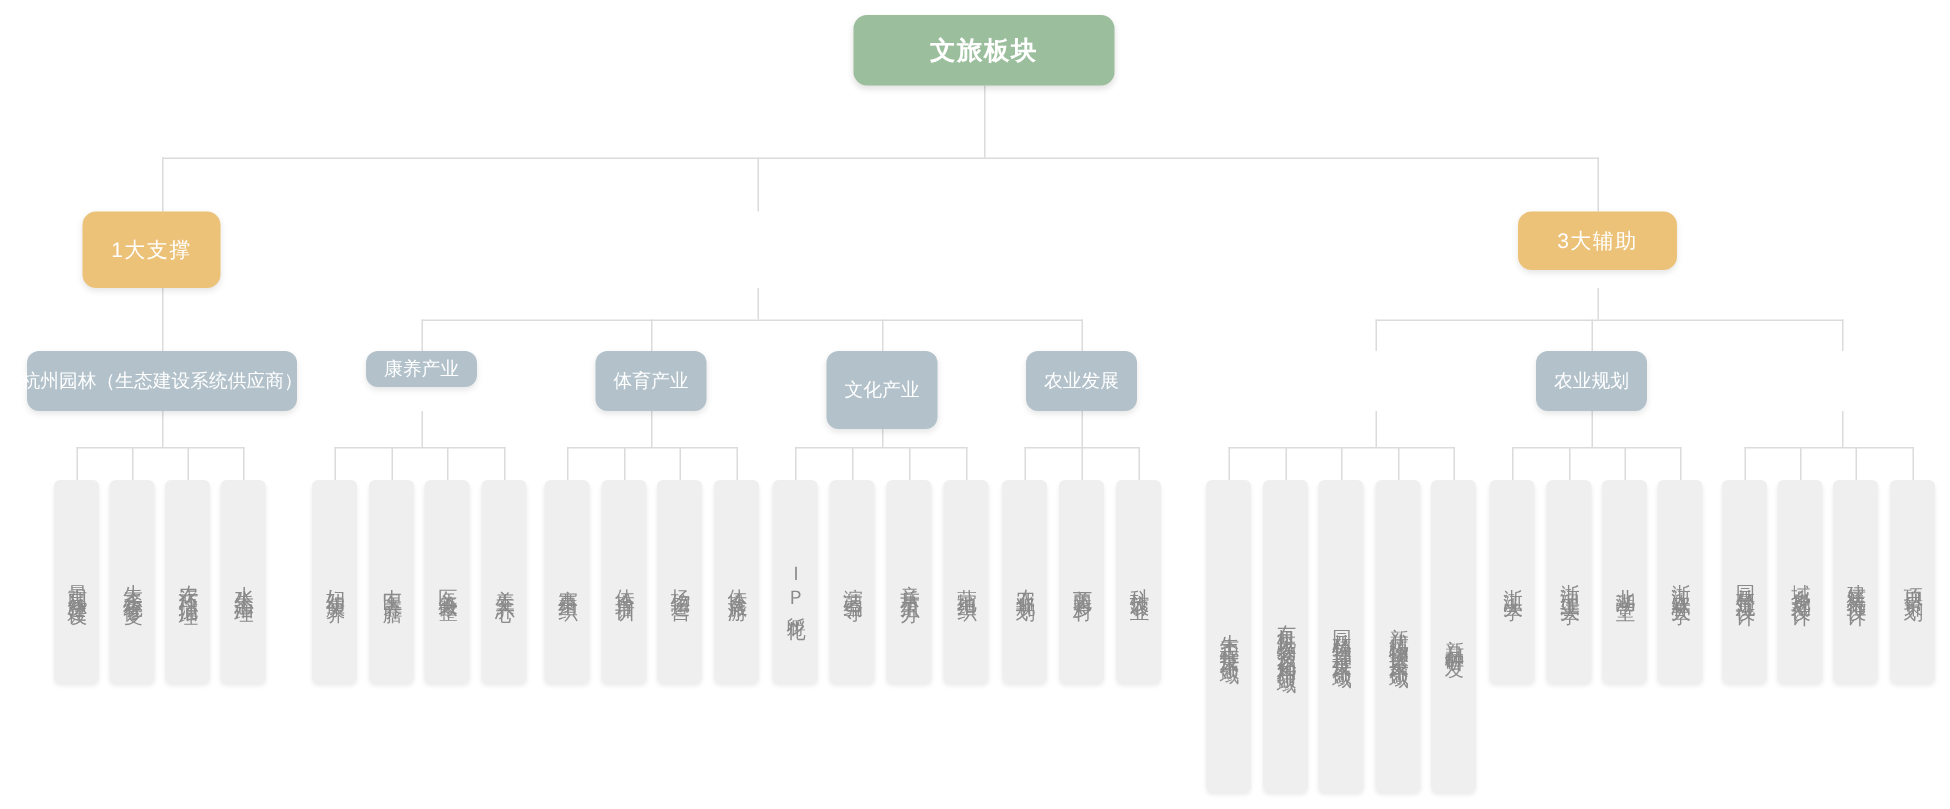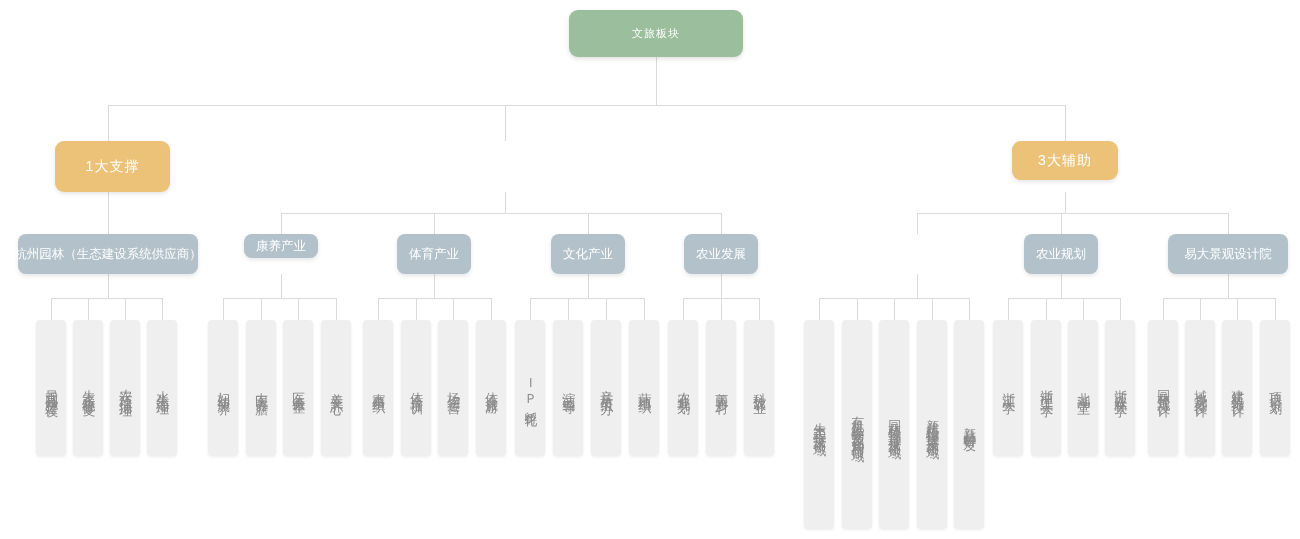"文旅板块" .root { font-size: 11px -> 17px; font-weight: normal -> bold }
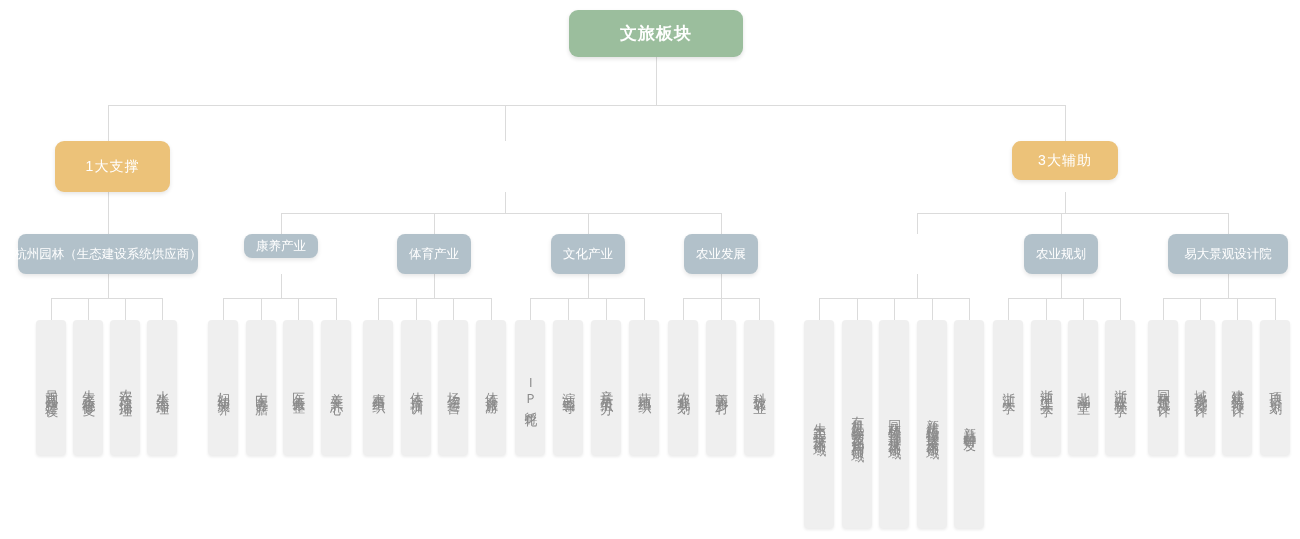"1大支撑" div.node { width: 115px -> 92px }
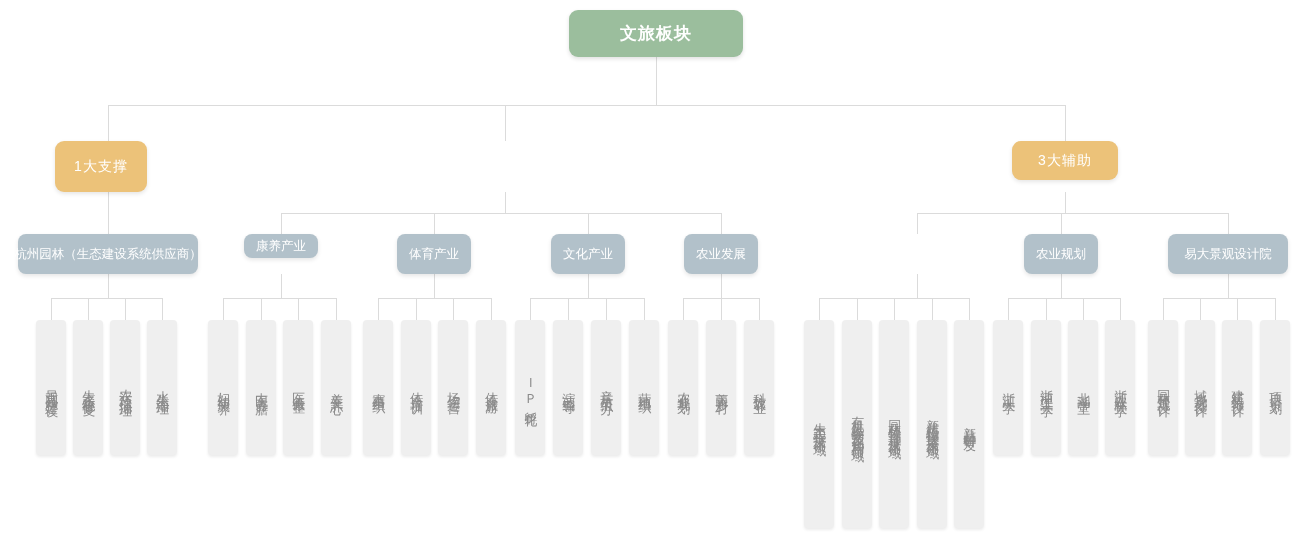"文化产业" div.node { height: 40px -> 52px }
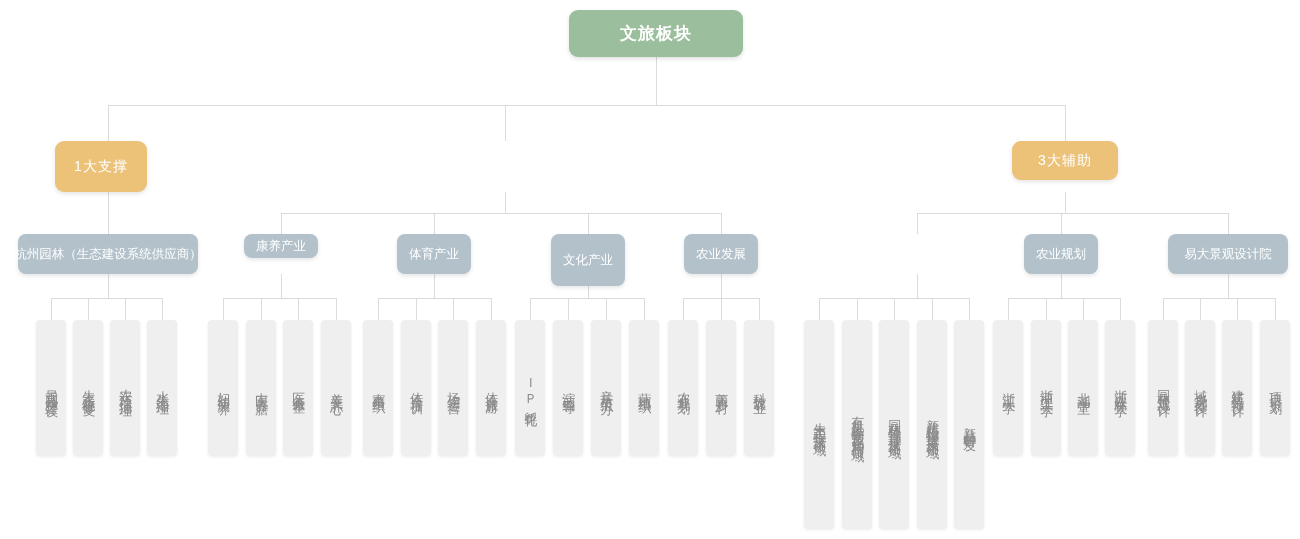"易大景观设计院" div.node { html: <div> <span>易大景观设计院</span> </div> -> none }
